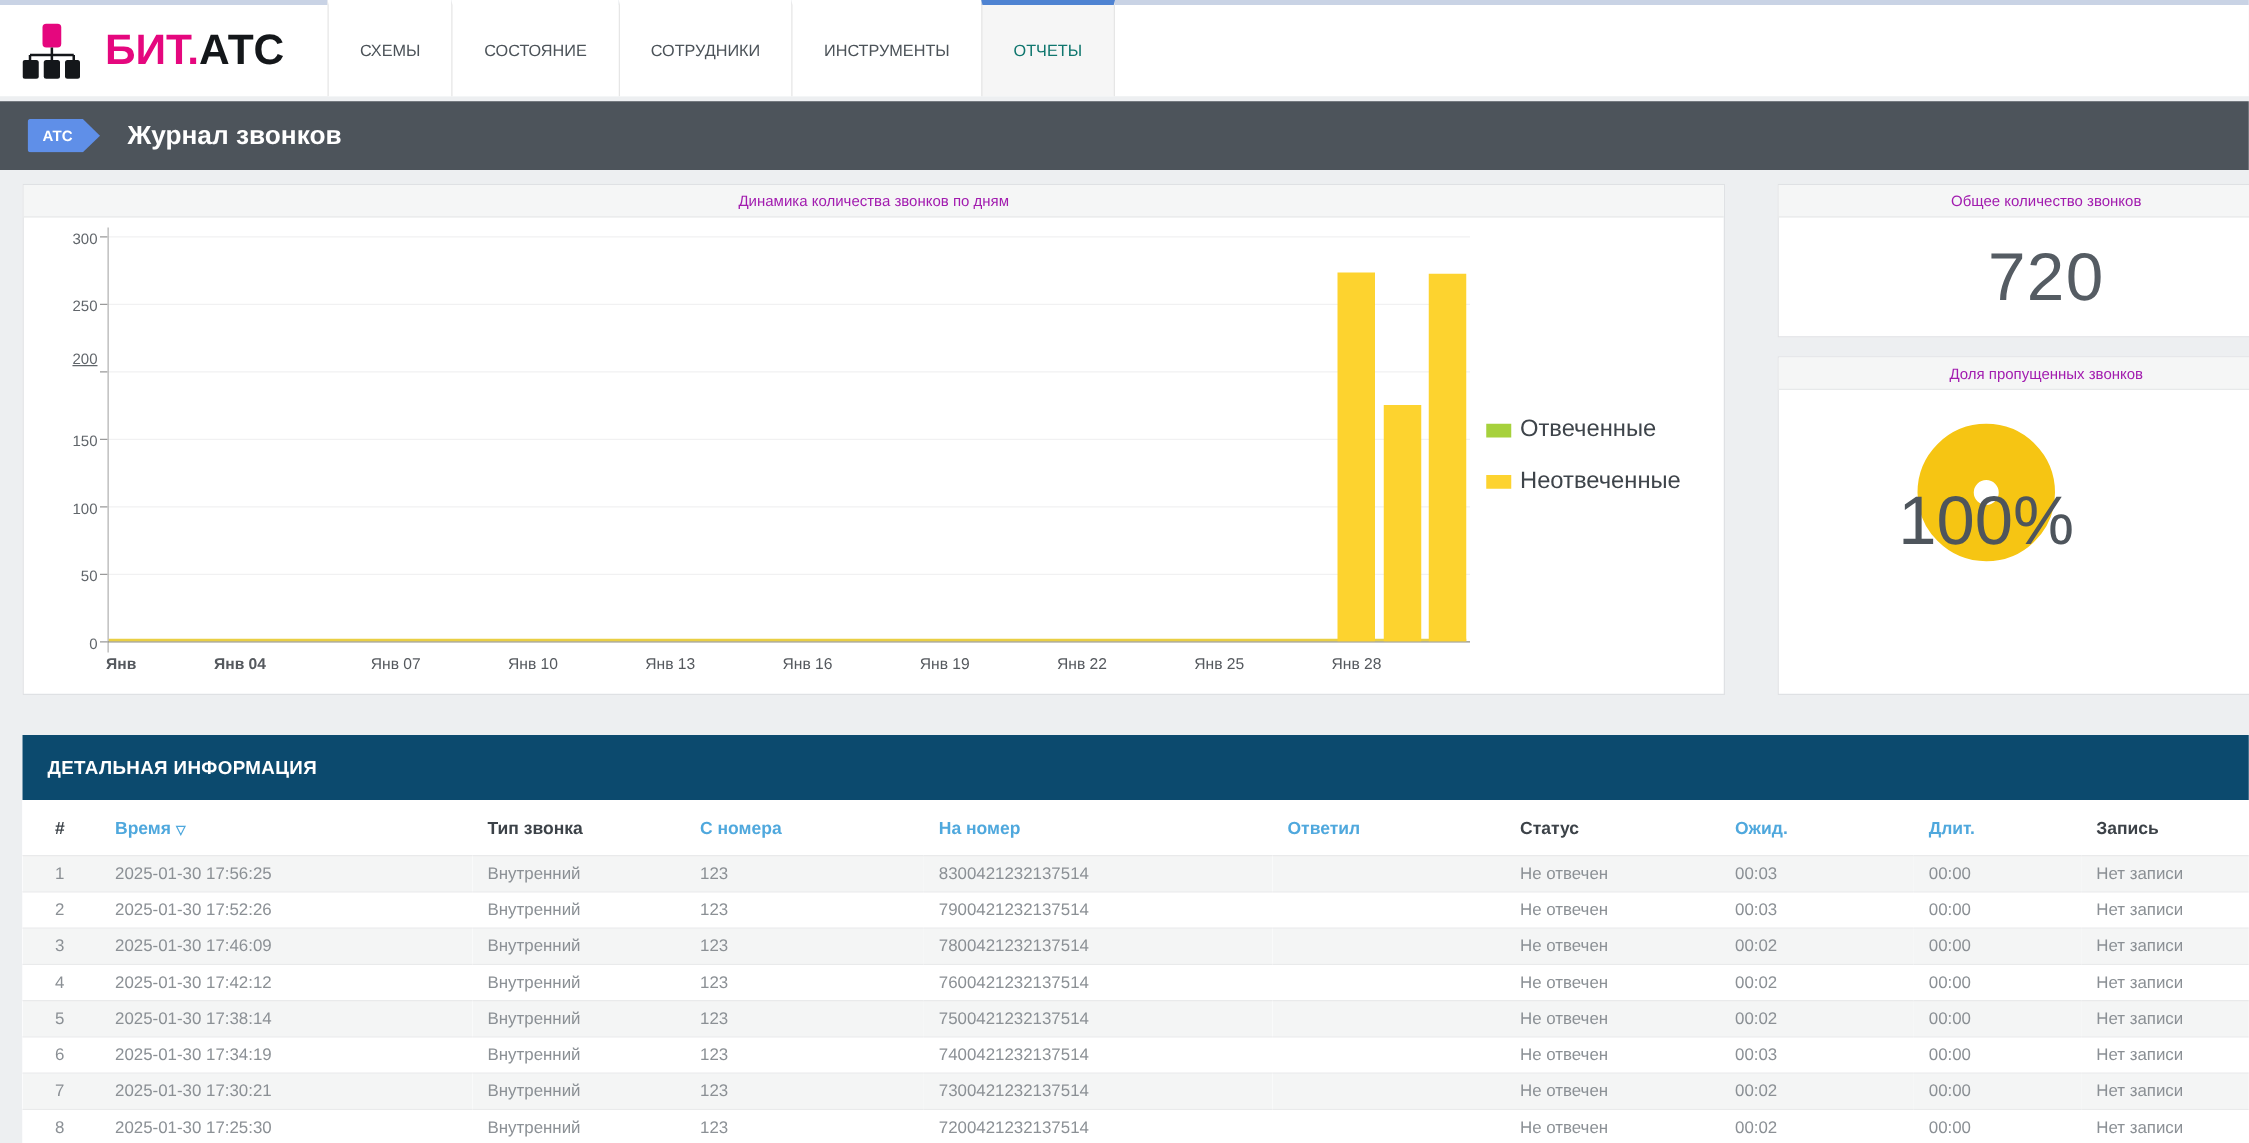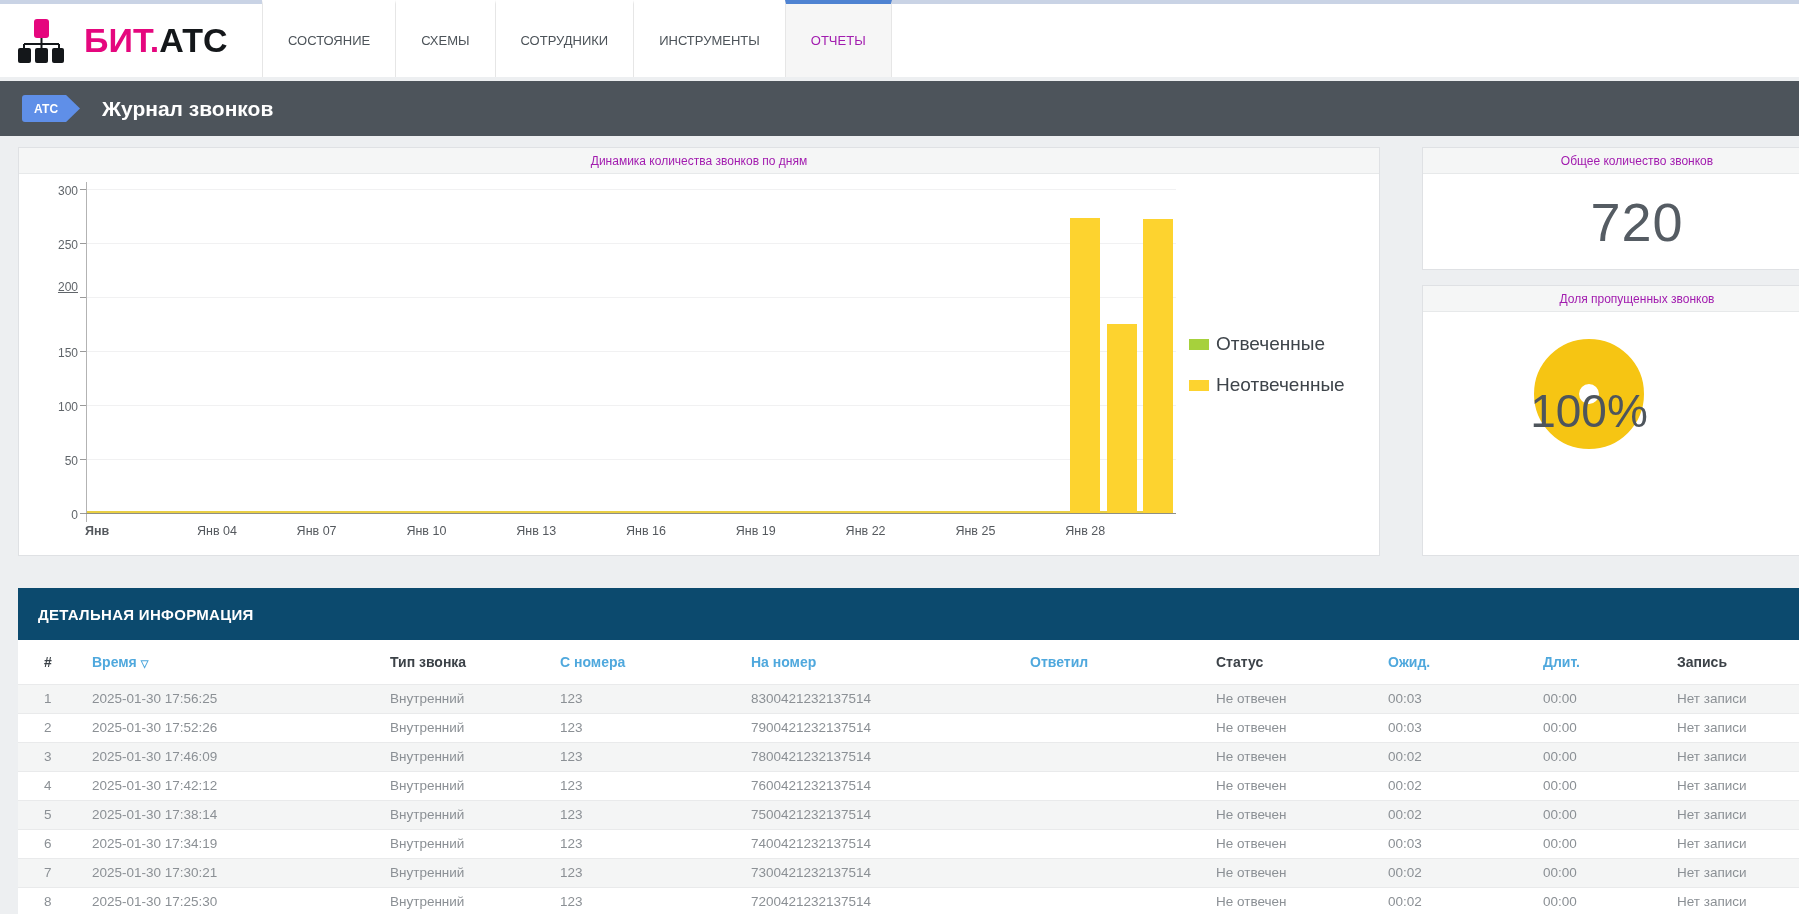"СОСТОЯНИЕ" div.tab { order: before "СХЕМЫ" -> after "СХЕМЫ" }
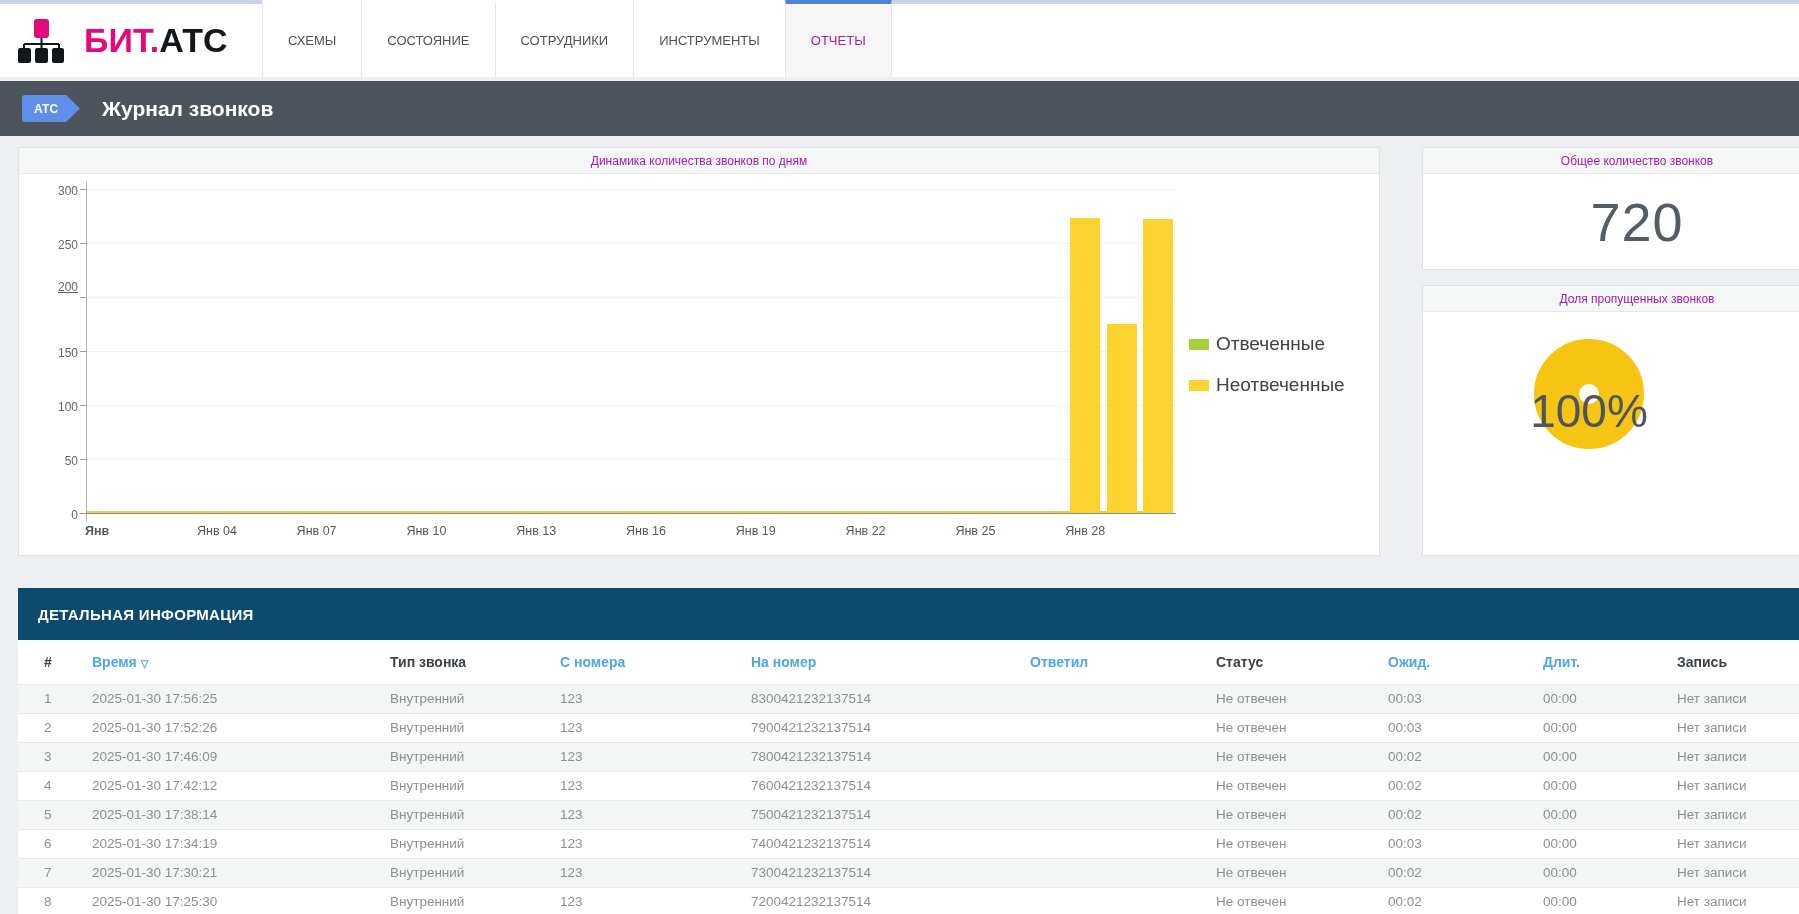"ОТЧЕТЫ" .tab.active { color: #a21caf -> #0f766e }
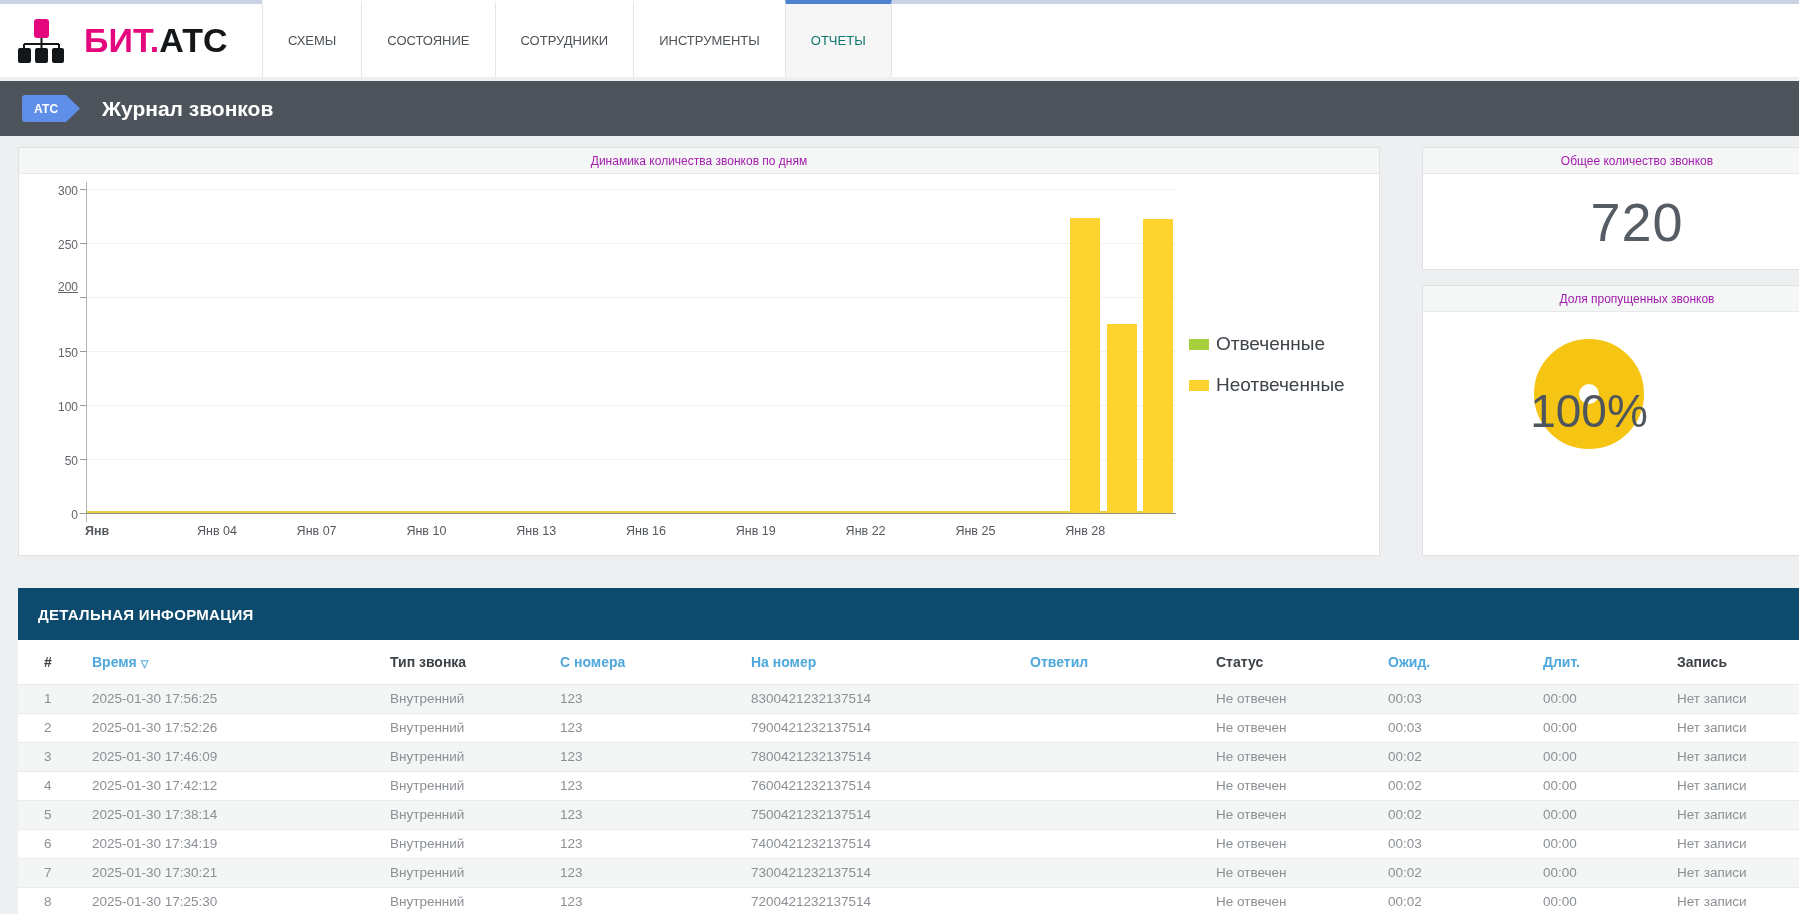"100%" .donut-label { font-size: 46px -> 55px }
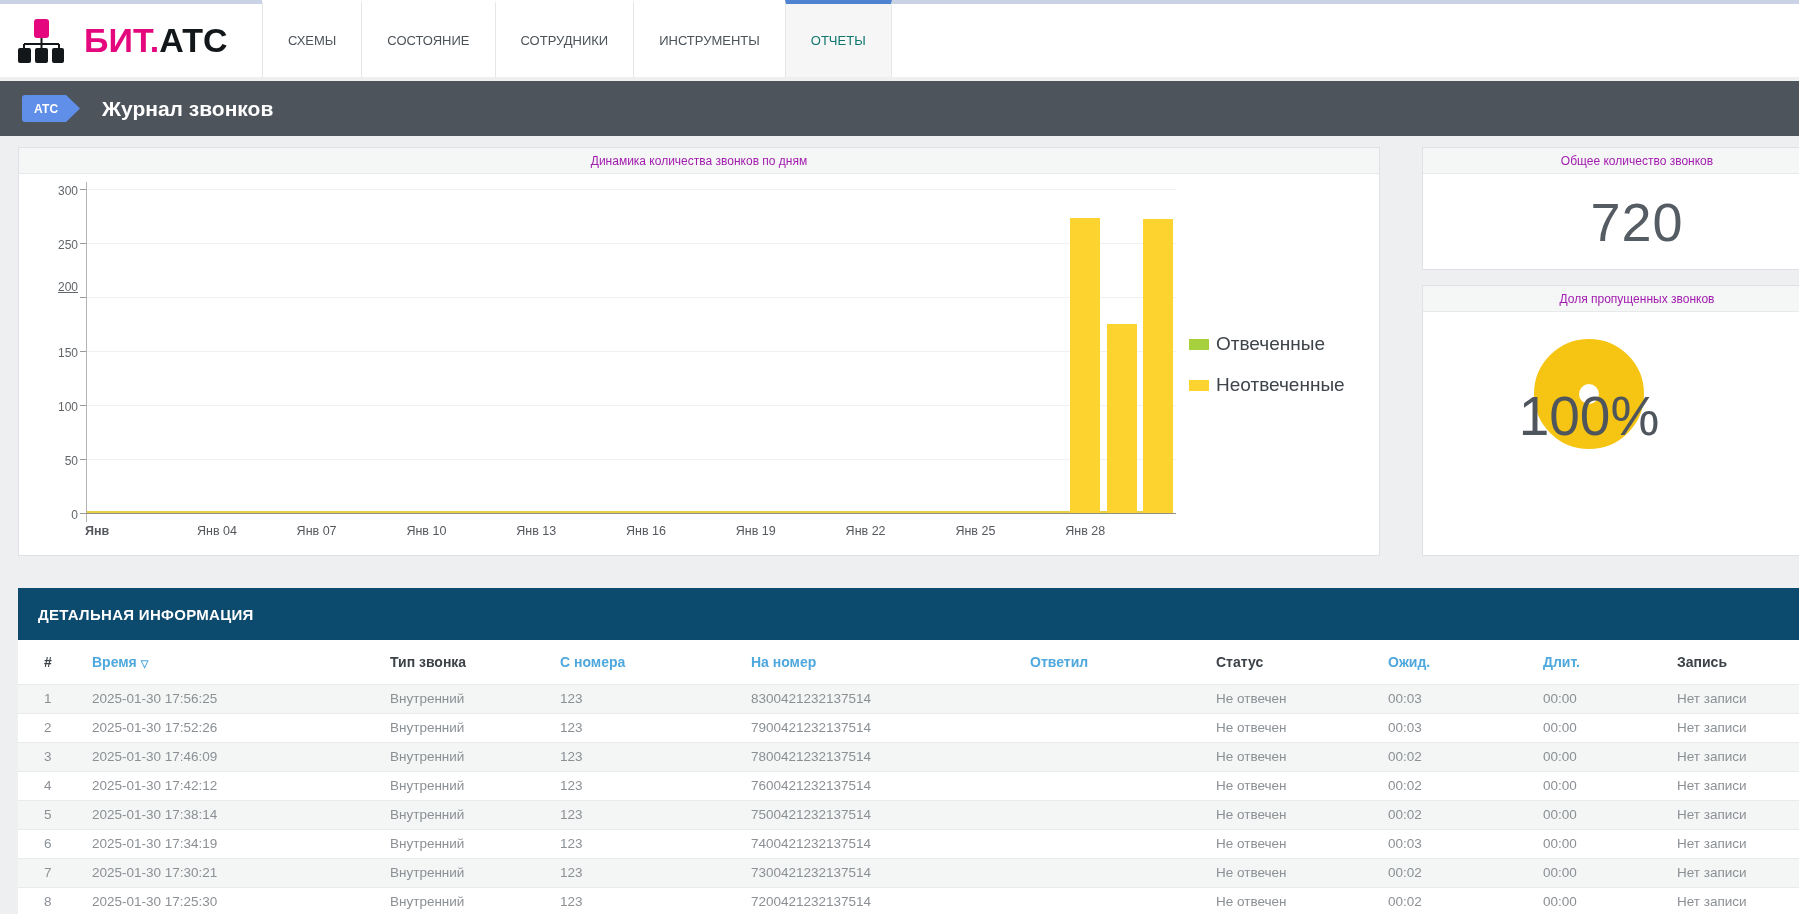"Янв 04" div.xlab { font-weight: none -> bold; left: 96px -> 71px }
